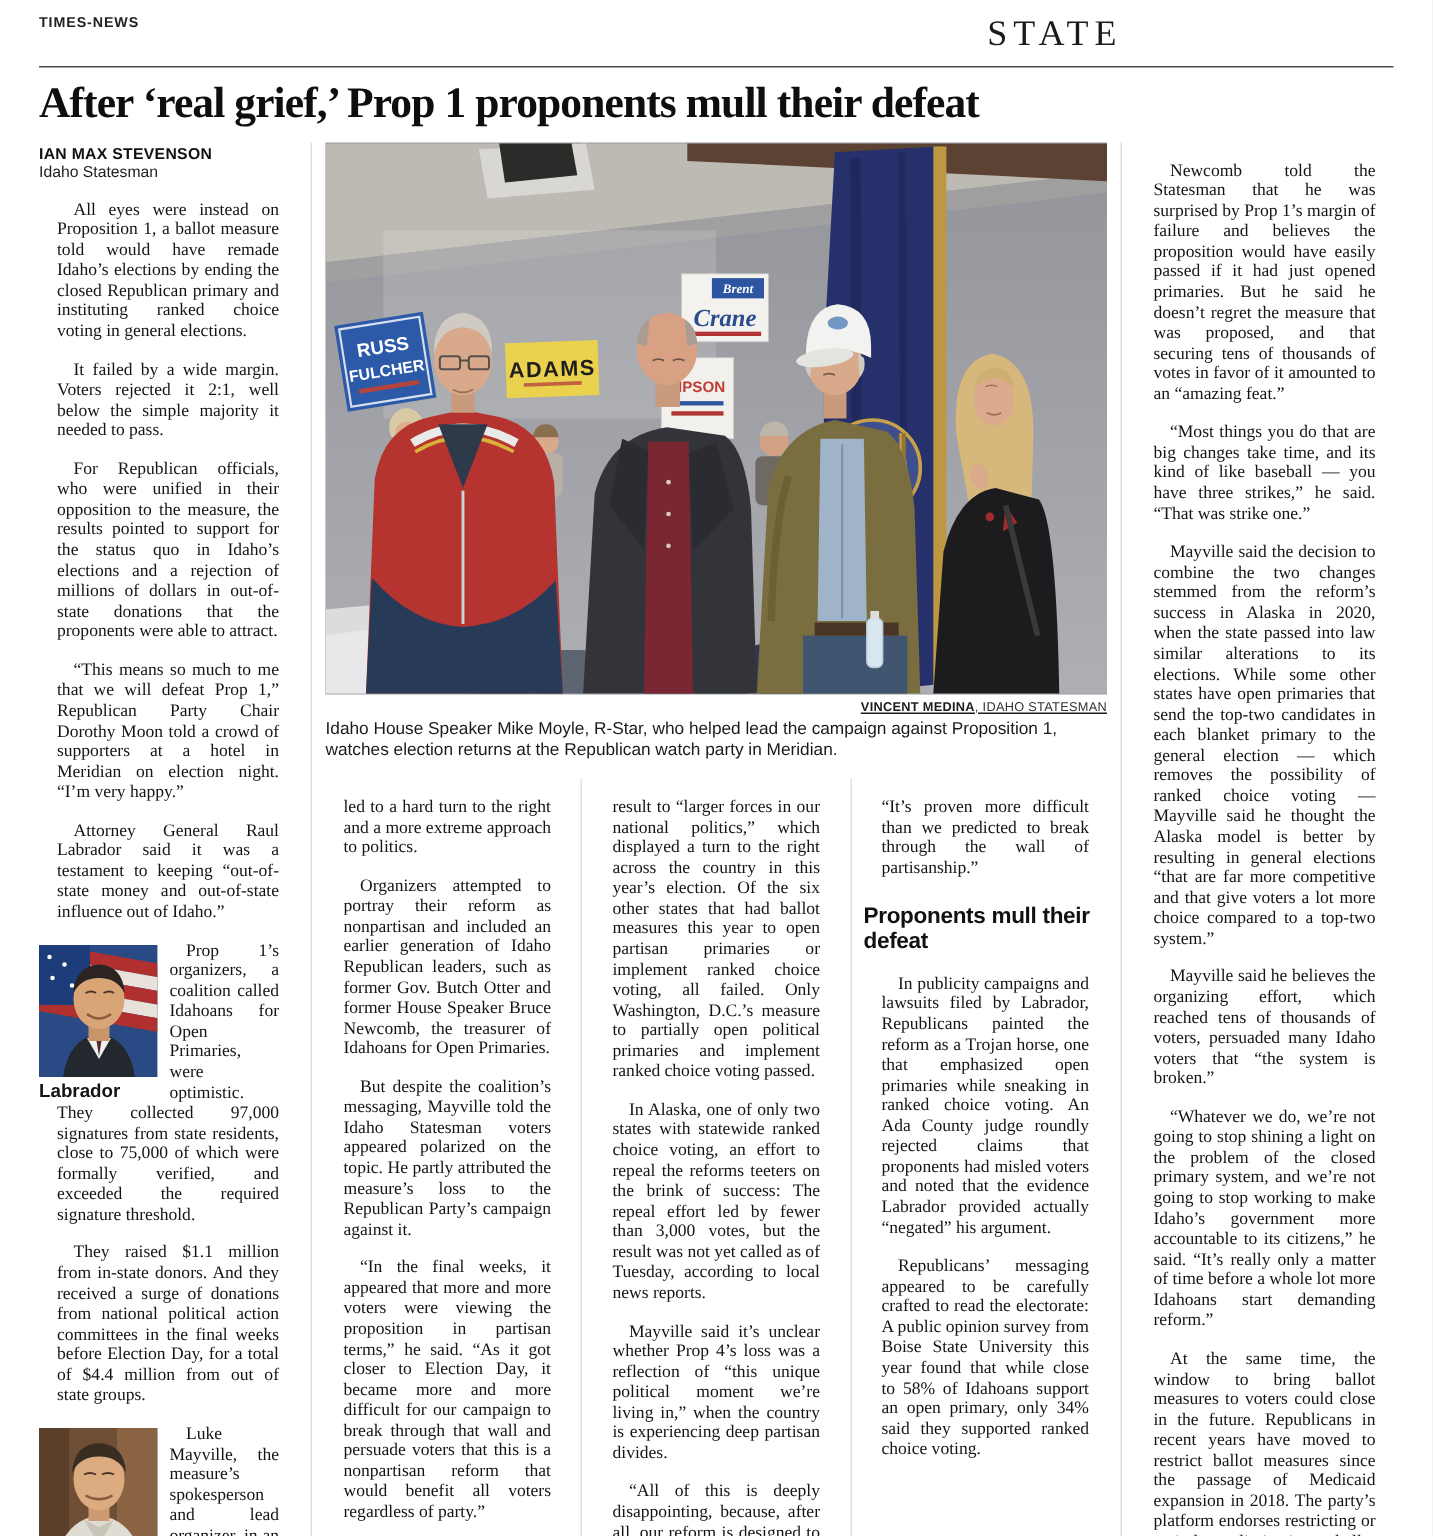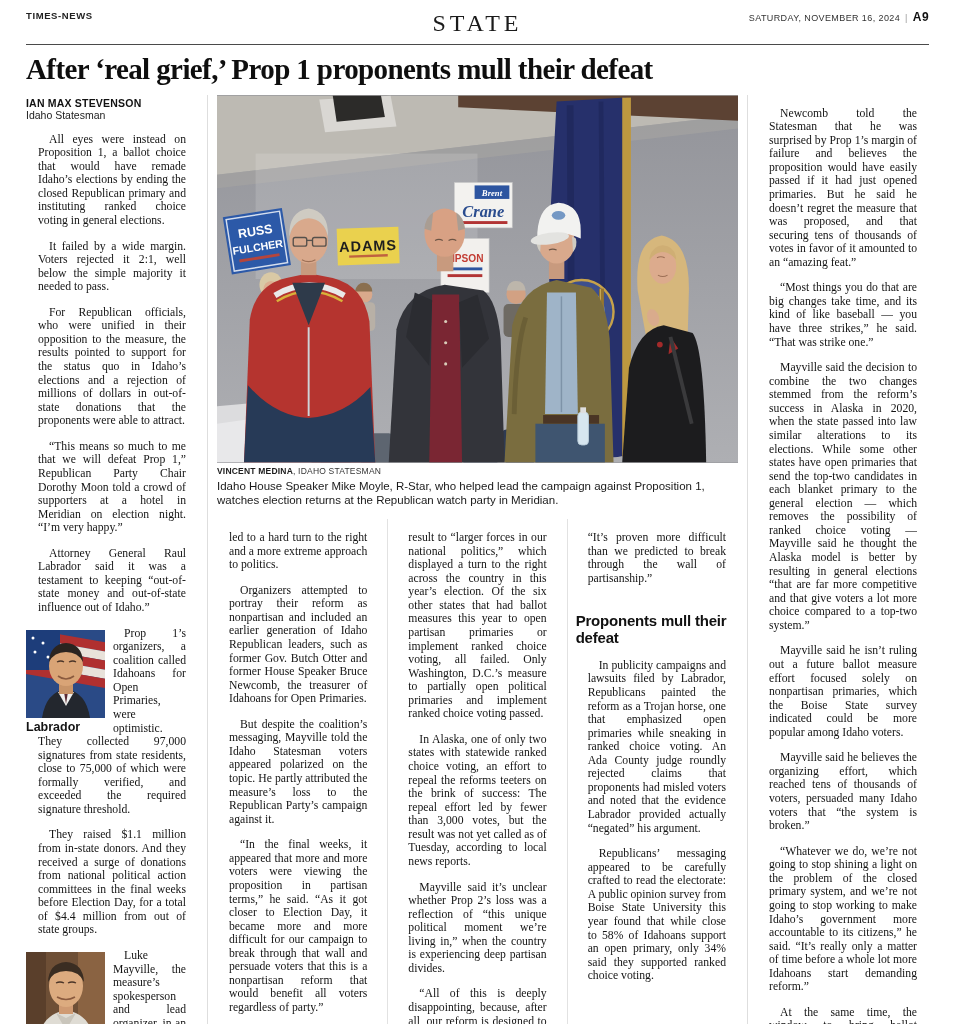"SATURDAY, NOVEMBER 16, 2024 |" div.dateline { html: <div> <span>SATURDAY, NOVEMBER 16, 2024</span><span>|</span><span>A9</span> </div> -> none }
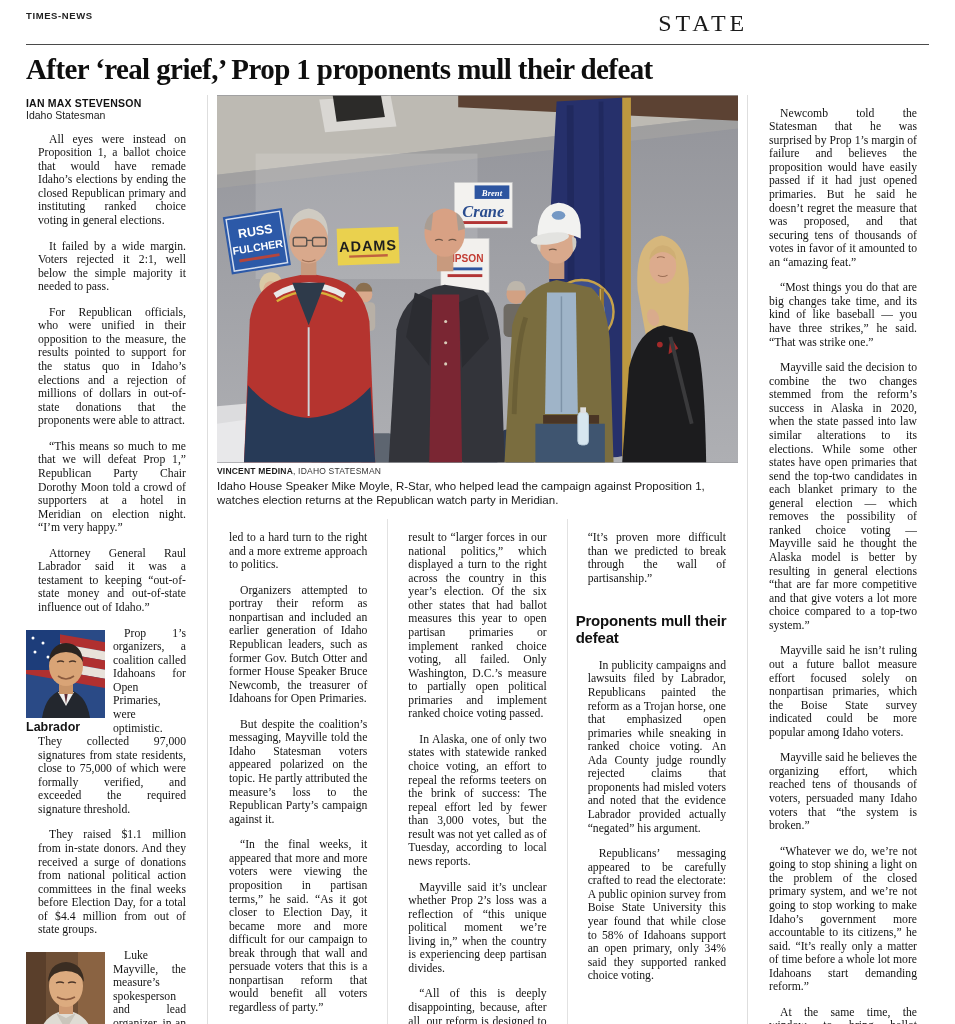"All eyes were instead on" p.para { text: choice that -> measure told }
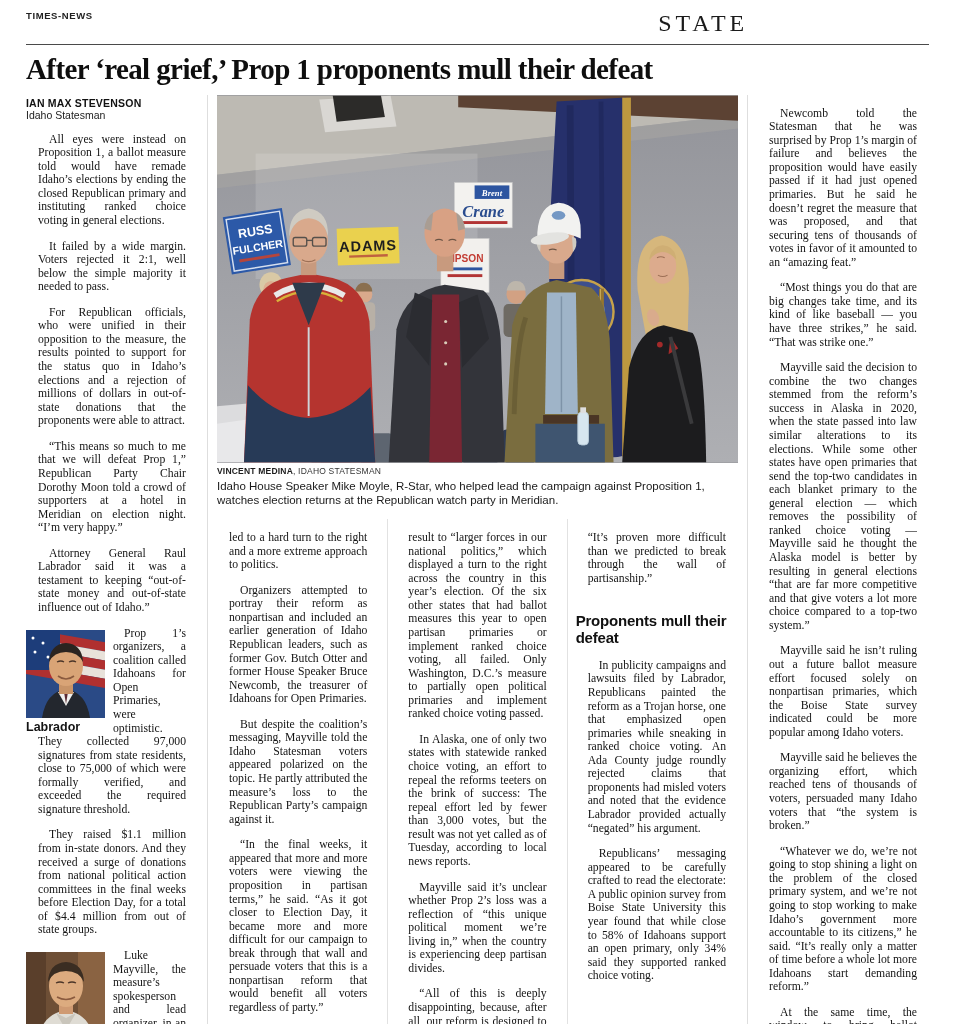"VINCENT MEDINA, IDAHO STATESMAN" .credit { text-align: left -> right; text-decoration: none -> underline }
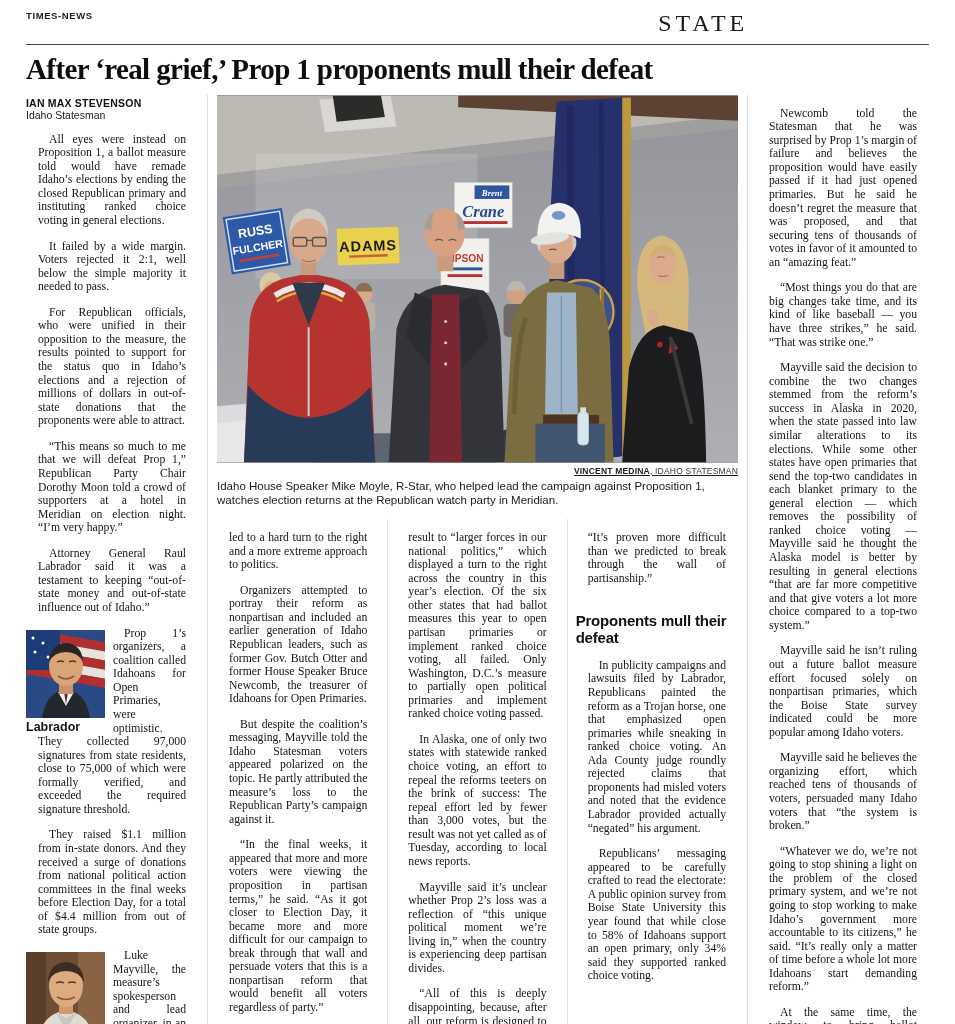"Proponents mull their defeat" h3.subhead { margin: 28px 0 7px 0 -> 18px 0 7px 0 }
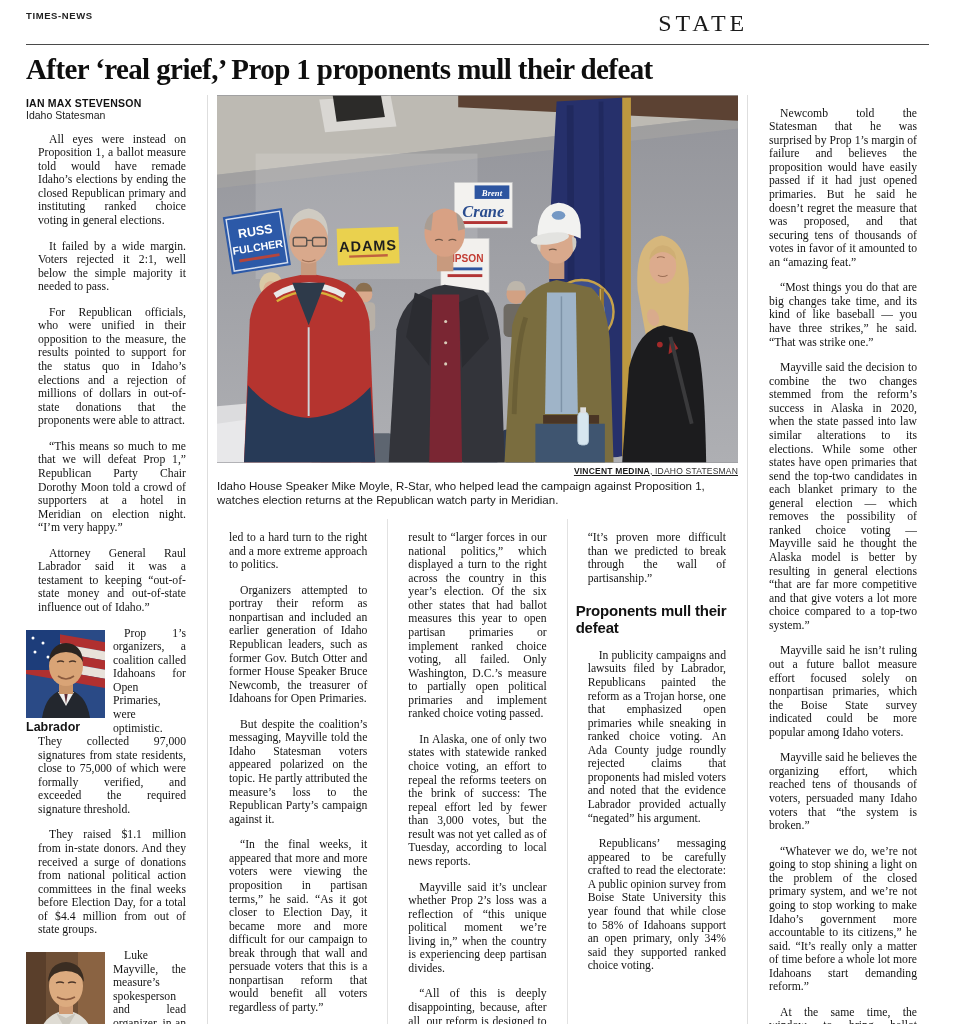"Mayville said he isn’t ruling" p.para { html: <p>Mayville said he isn’t ruling out a future ballot measure effort focused solely on nonpartisan primaries, which the Boise State survey indicated could be more popular among Idaho voters.</p> -> none }
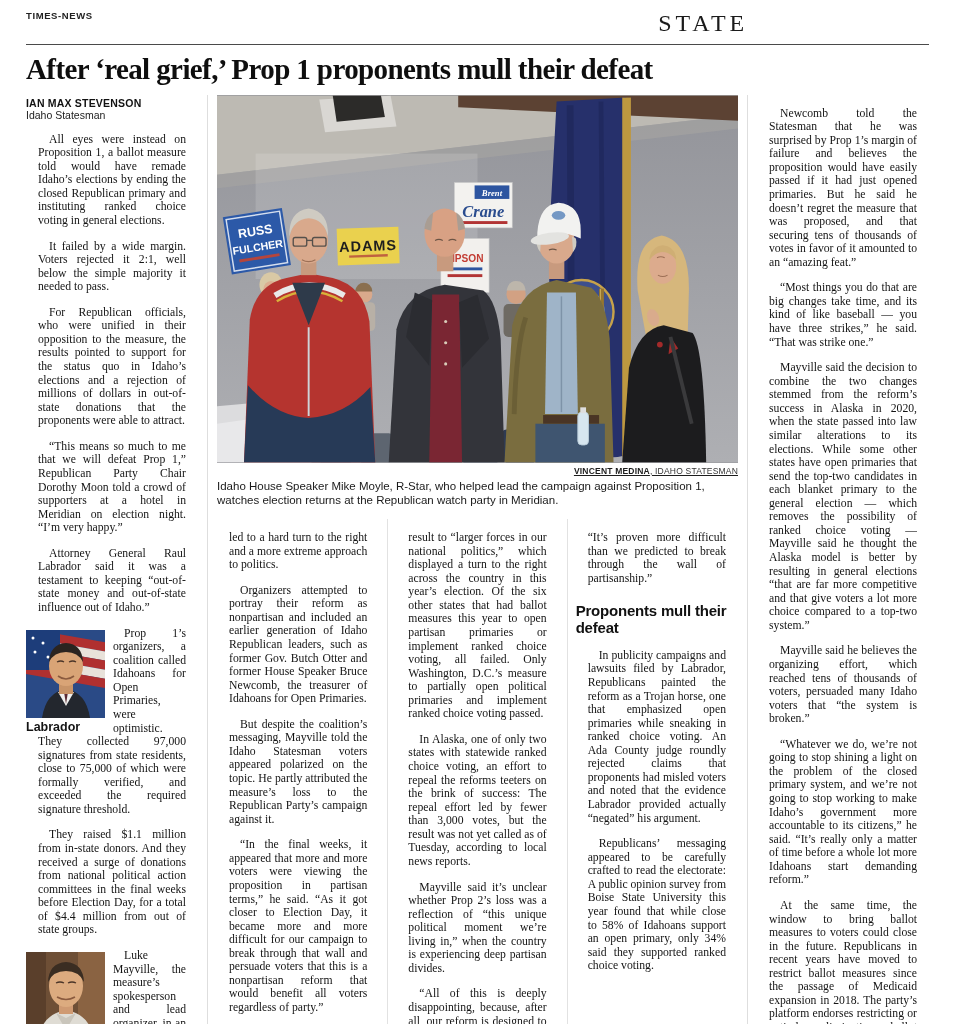"Mayville said it’s unclear whether" p.para { text: 2’s -> 4’s }
